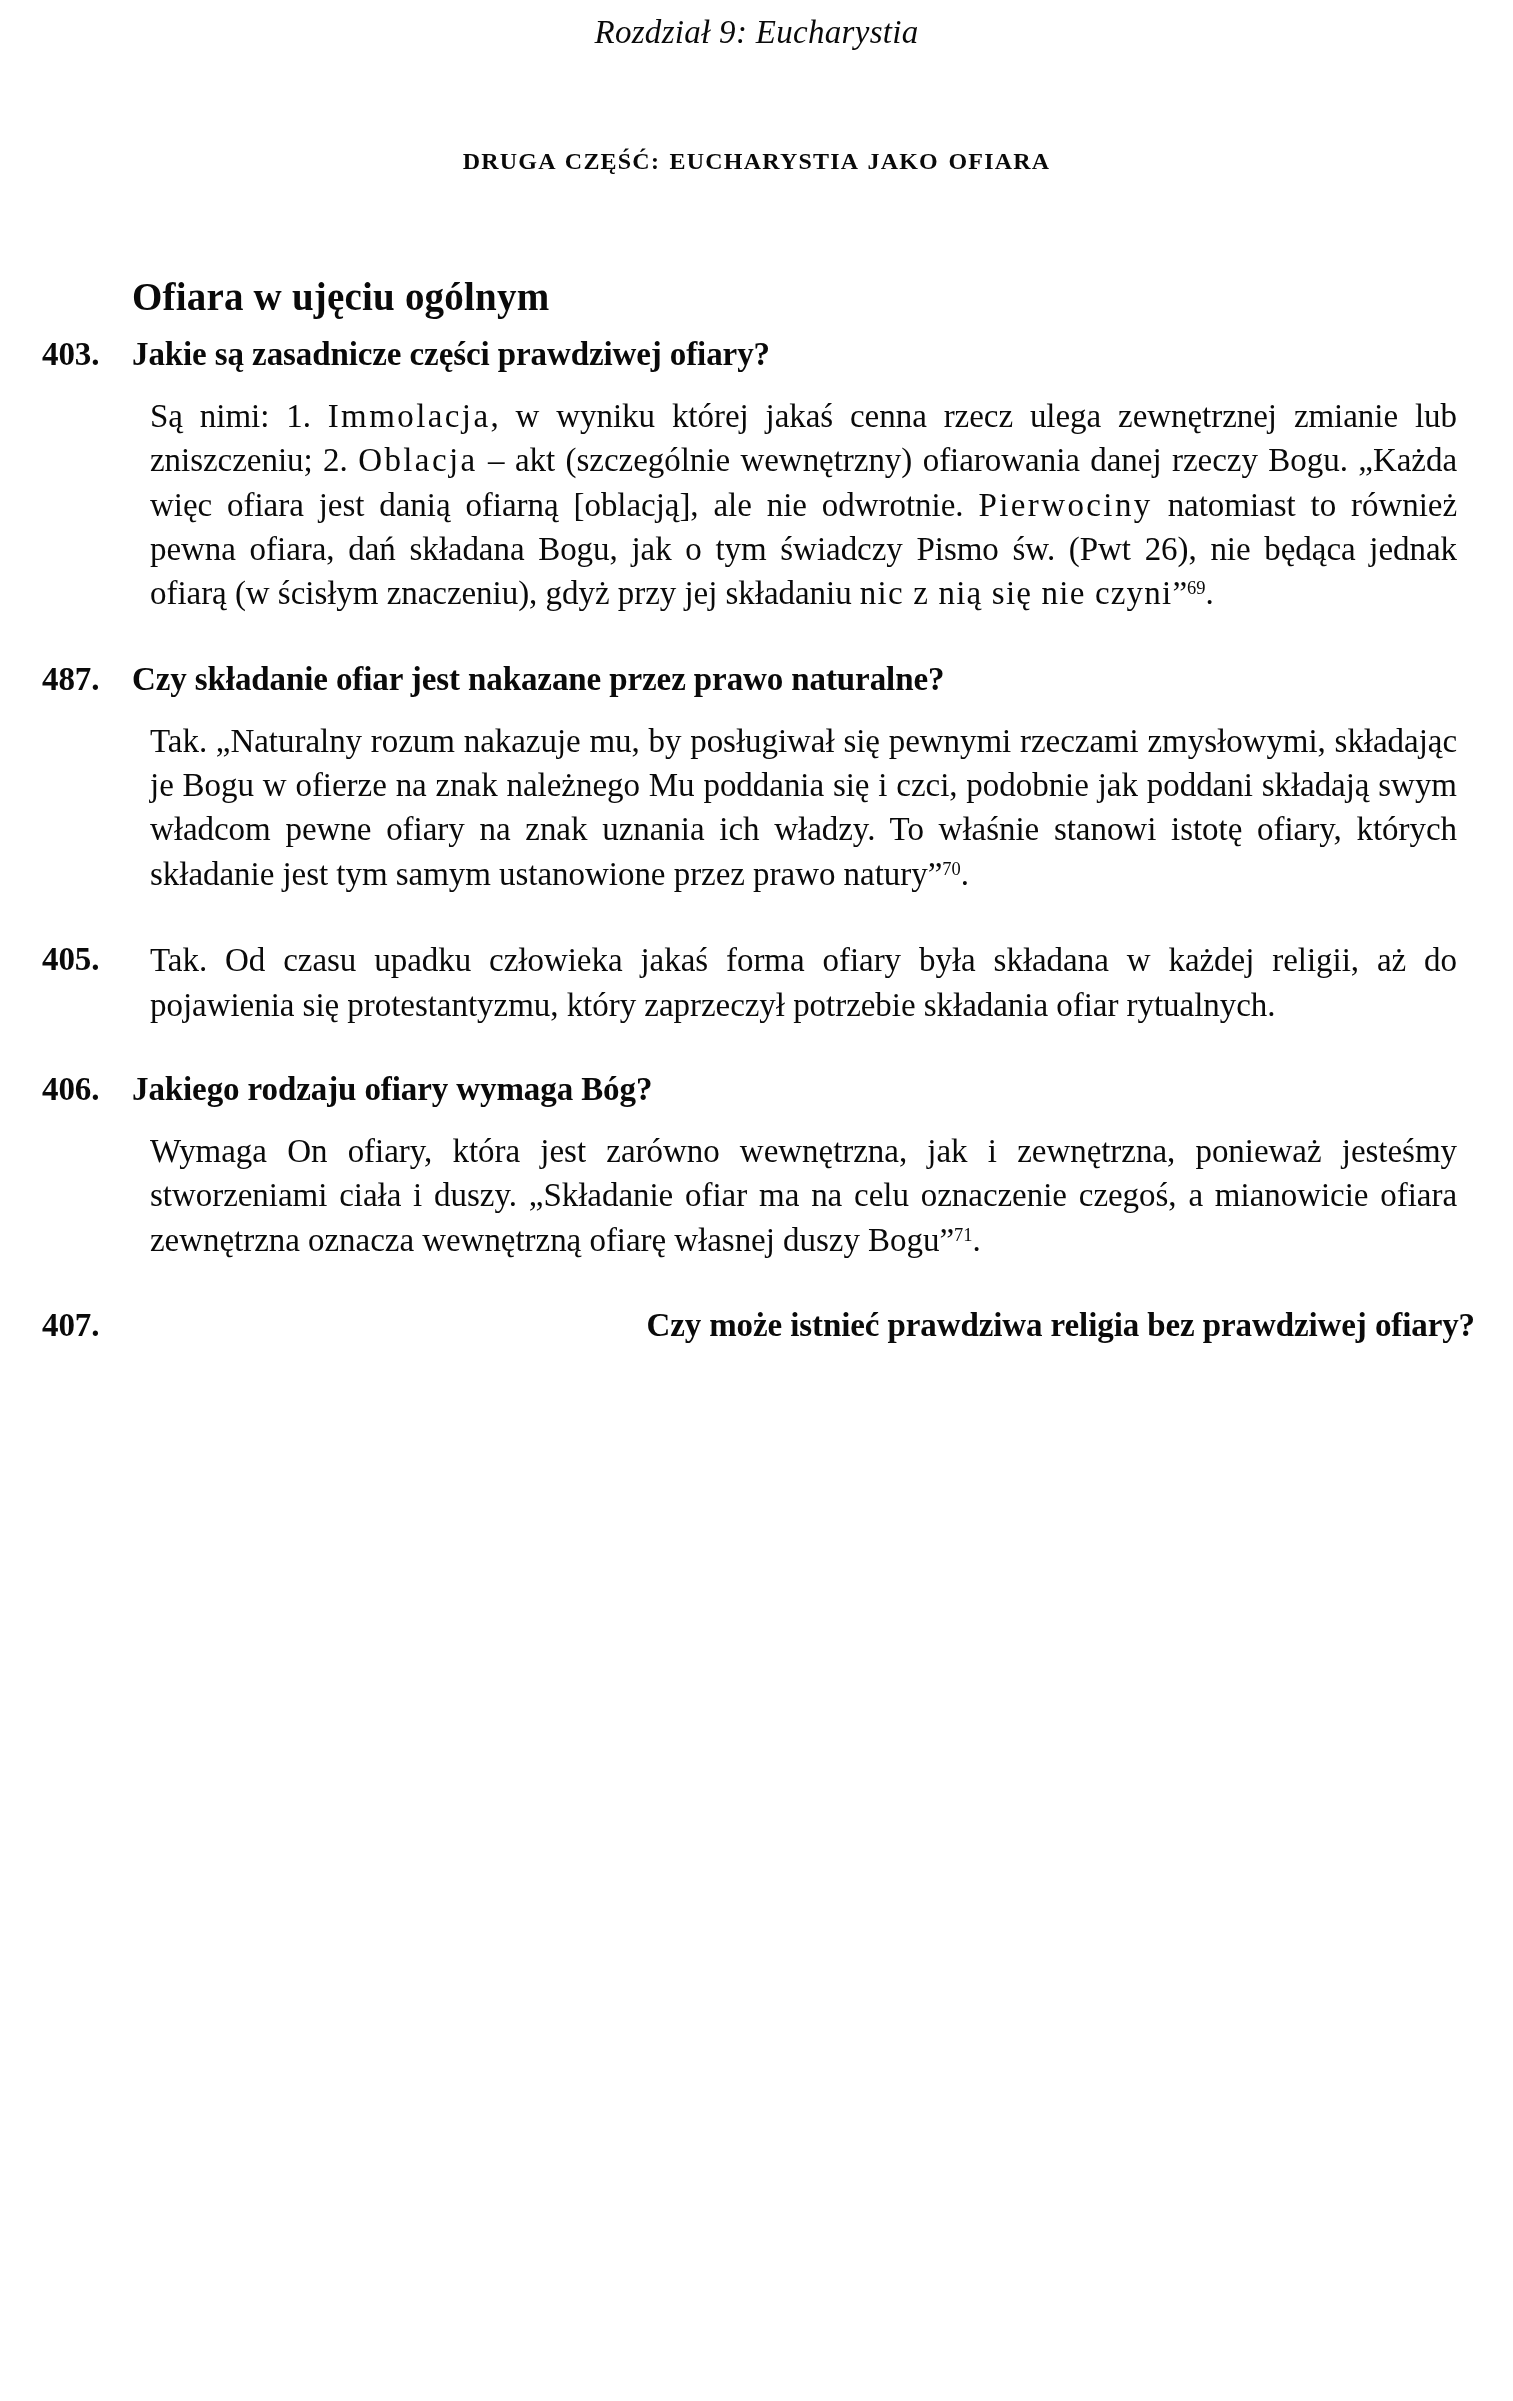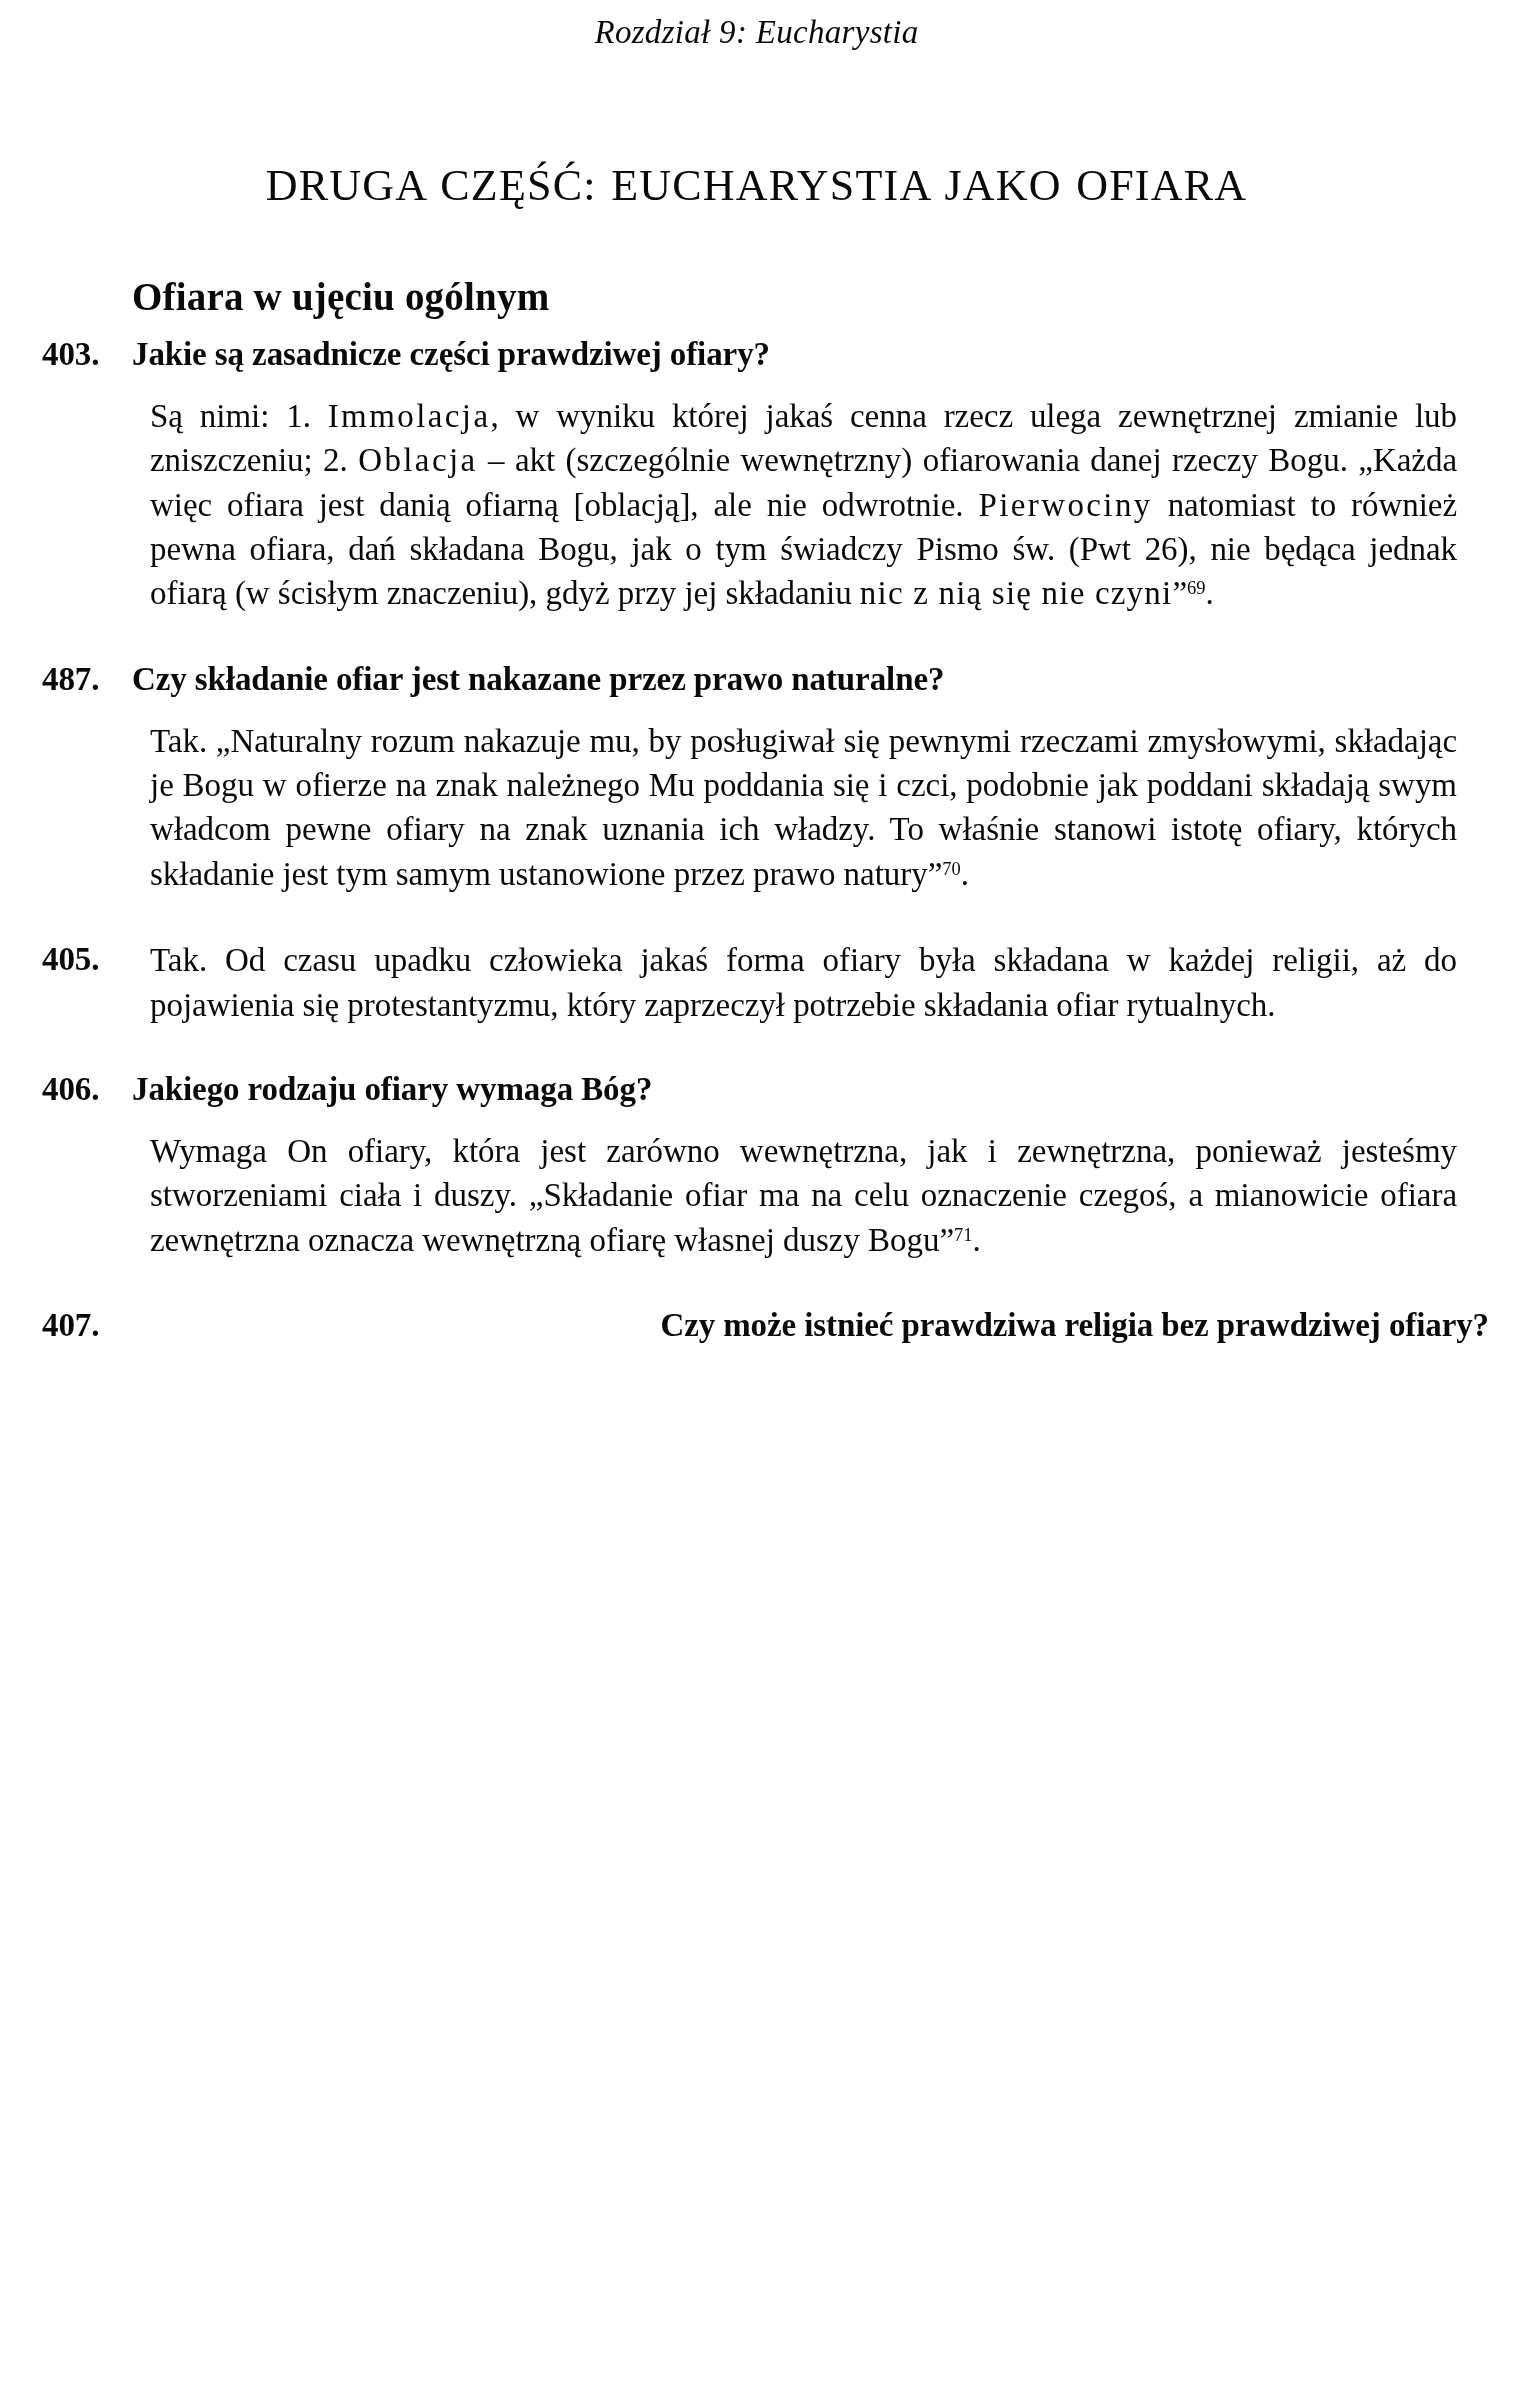"DRUGA CZĘŚĆ: EUCHARYSTIA JAKO OFIARA" .part-title { font-size: 44px -> 24px; font-weight: none -> bold; top: 160px -> 148px }
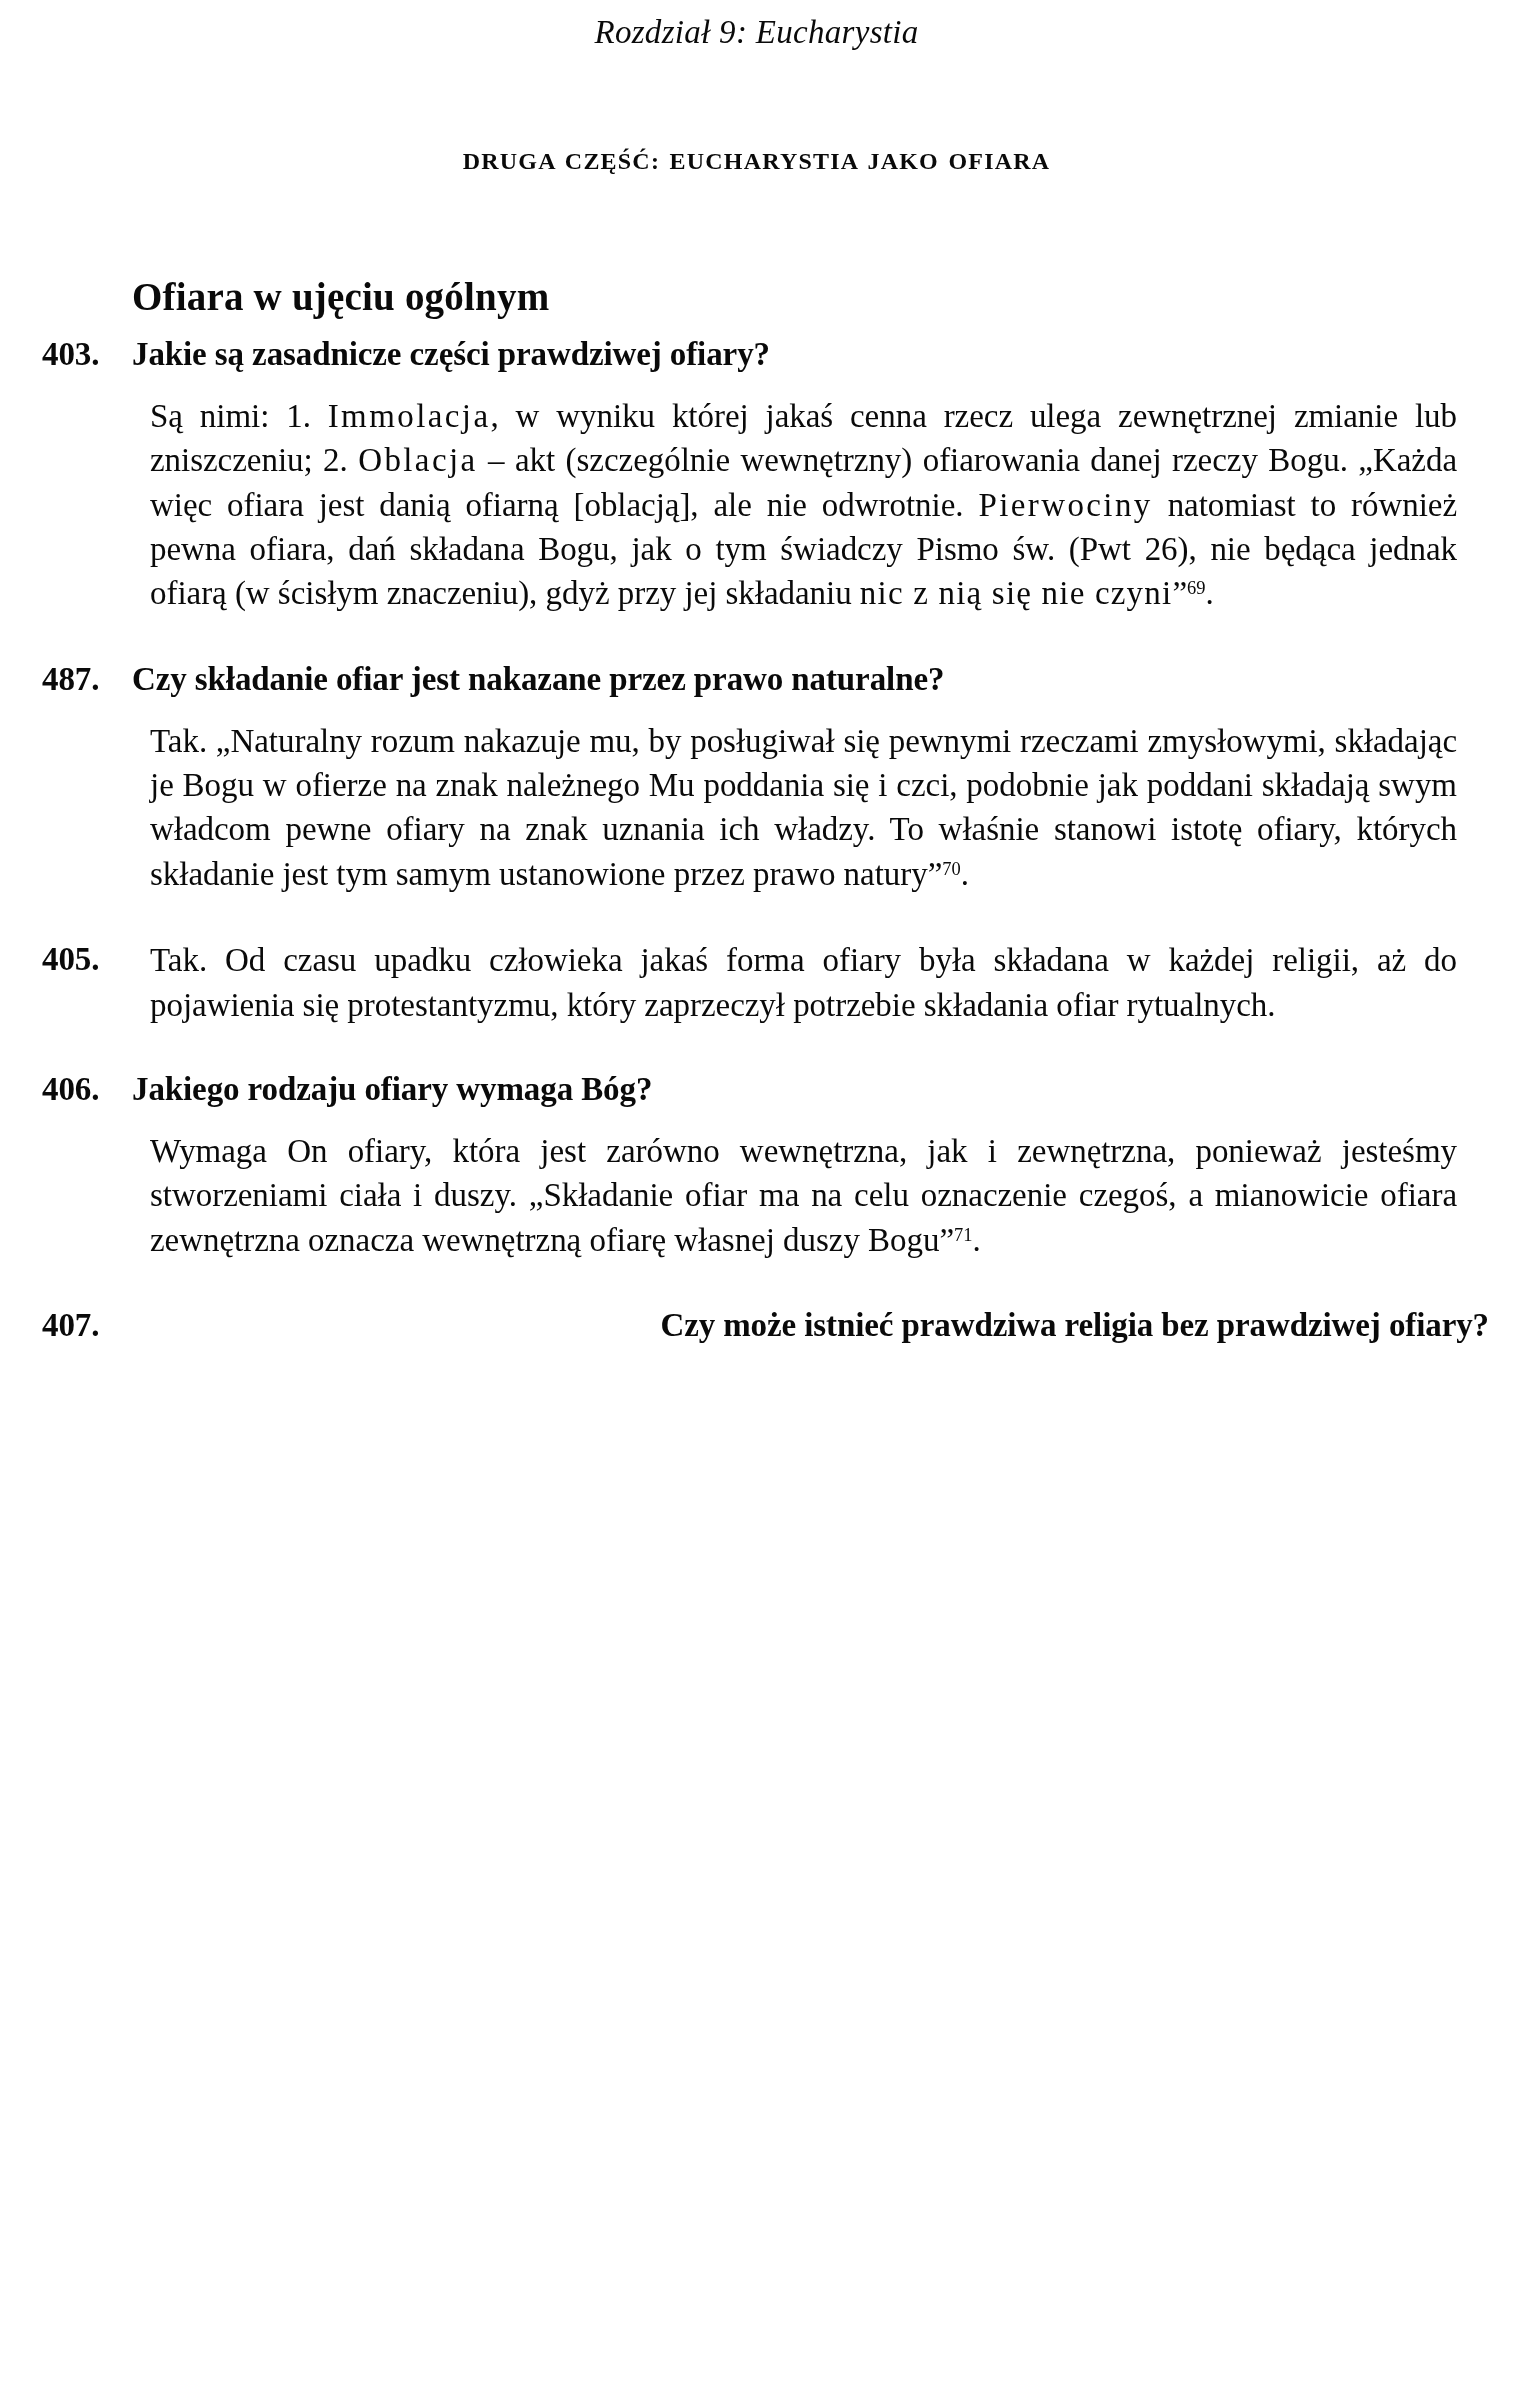"403." .question { padding-right: 24px -> 38px }
